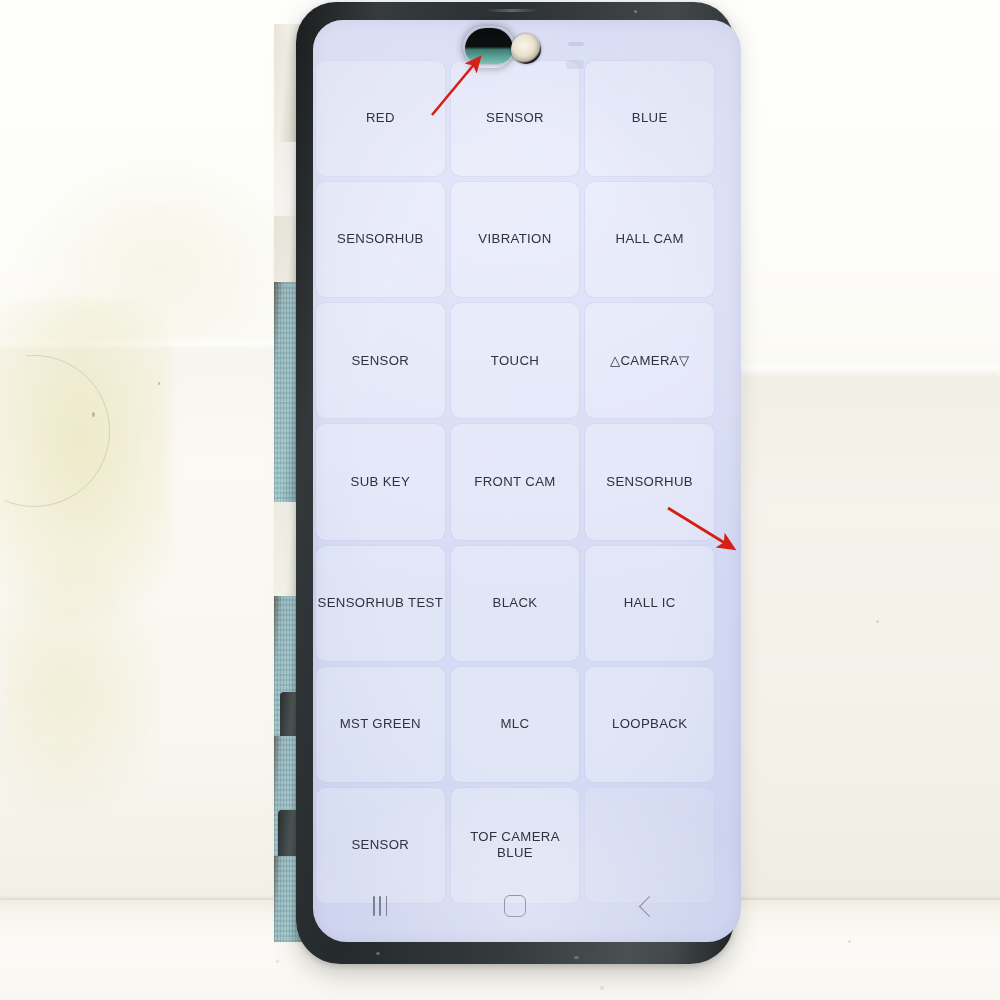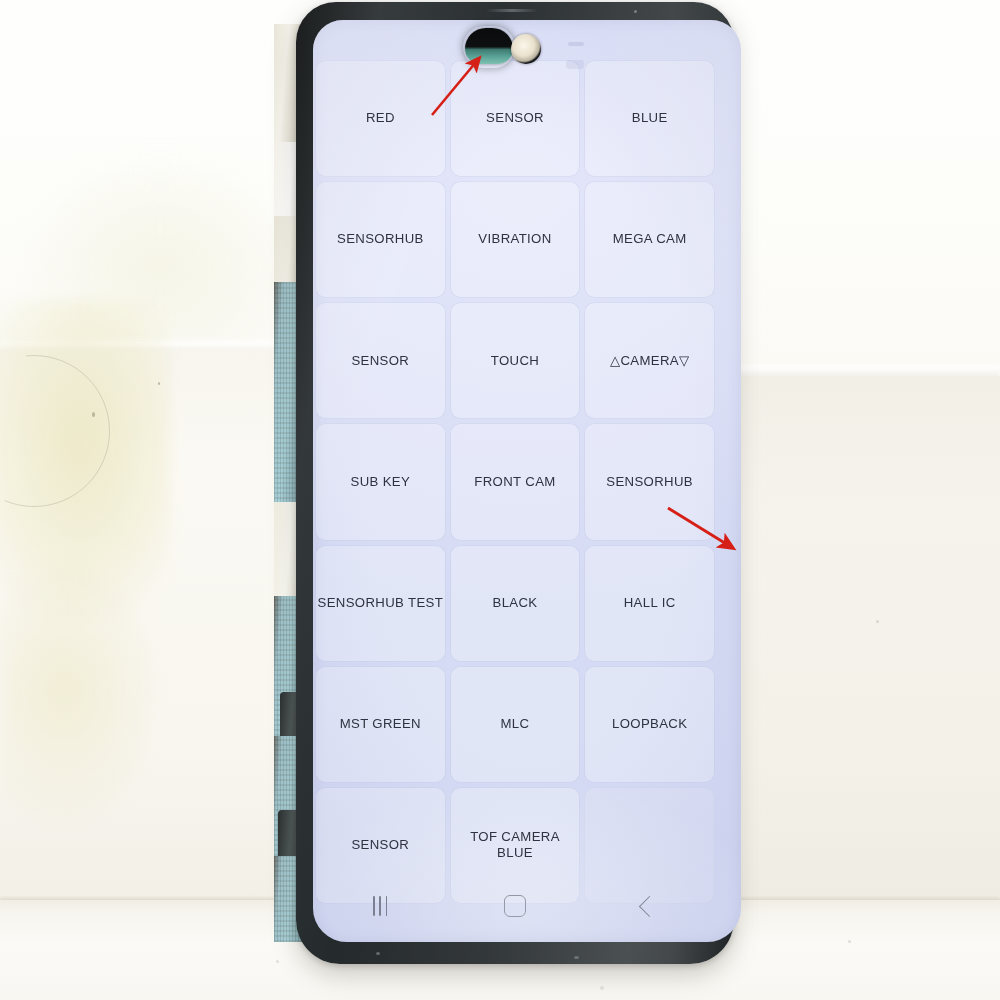"MEGA CAM" span.lbl { text: MEGA -> HALL }
